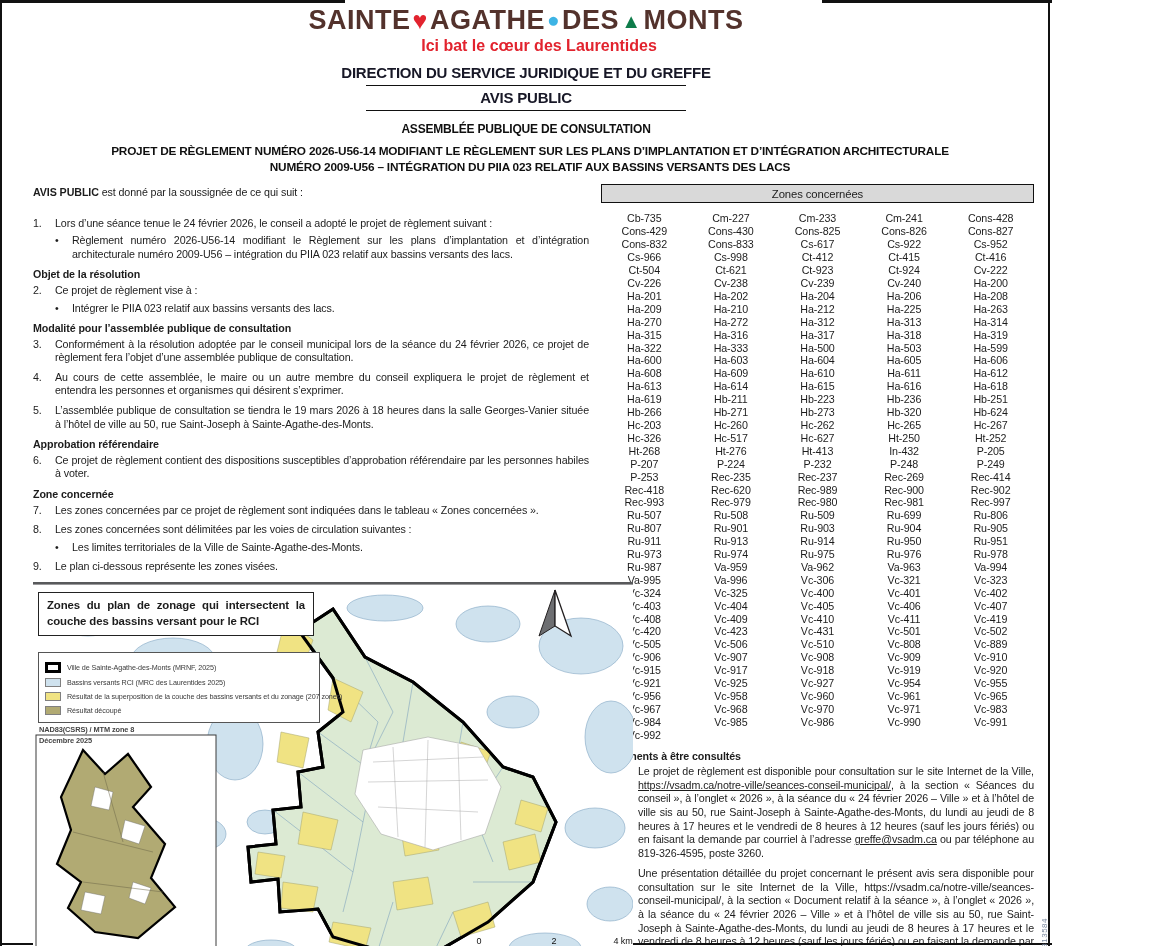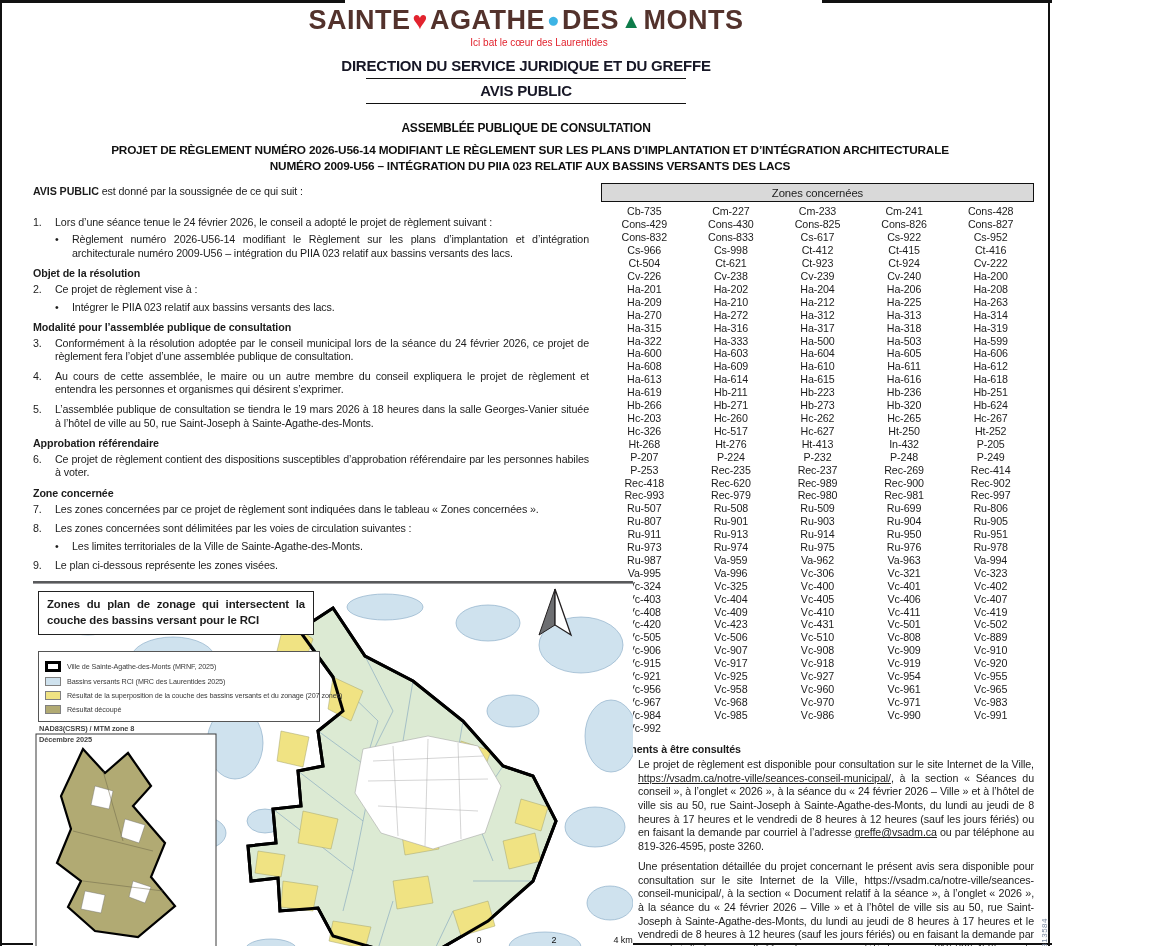"Ici bat le cœur des" .tagline { font-size: 10px -> 16px; font-weight: normal -> bold }
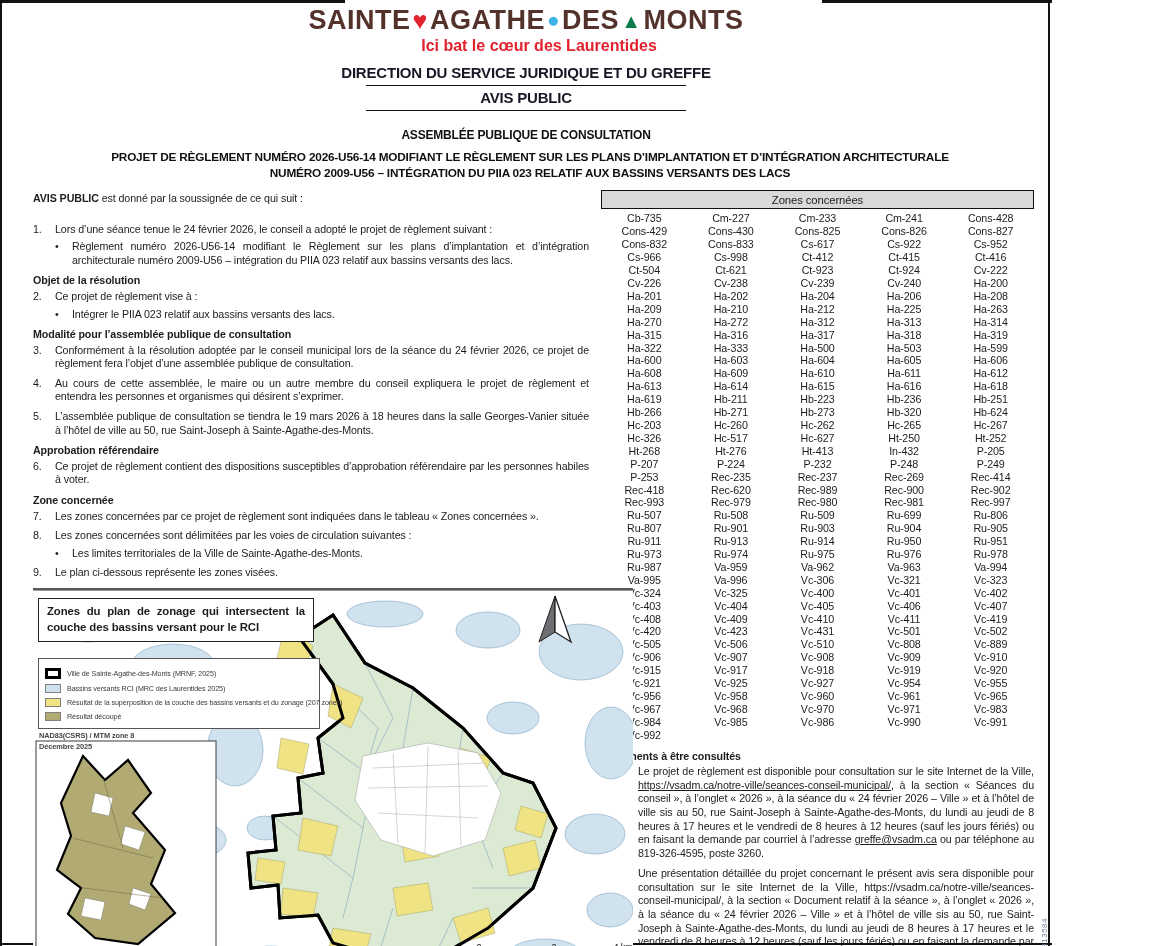"ASSEMBLÉE PUBLIQUE DE CONSULTATION" .assembly { margin-top: 17px -> 11px }
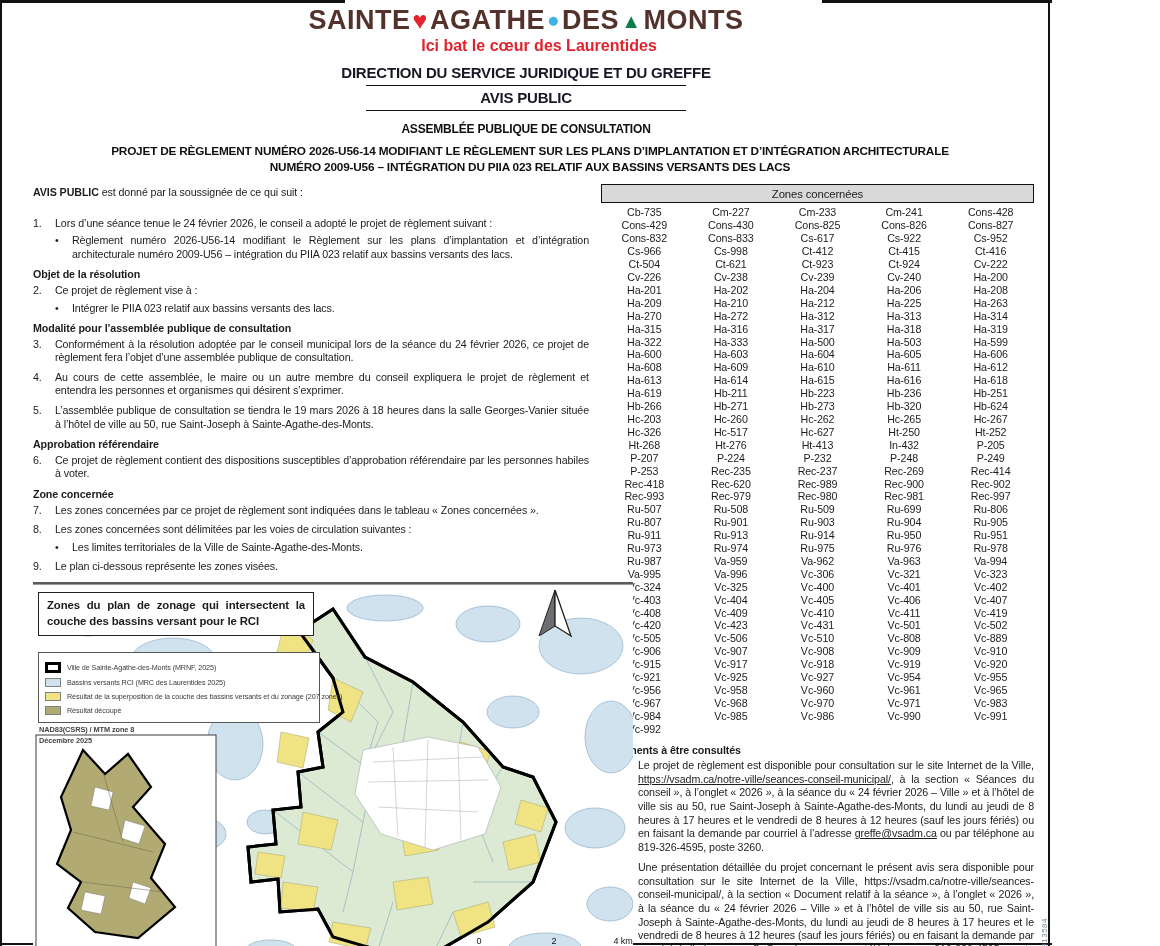"Cb-735" .zones-grid { padding-top: 3px -> 9px }
